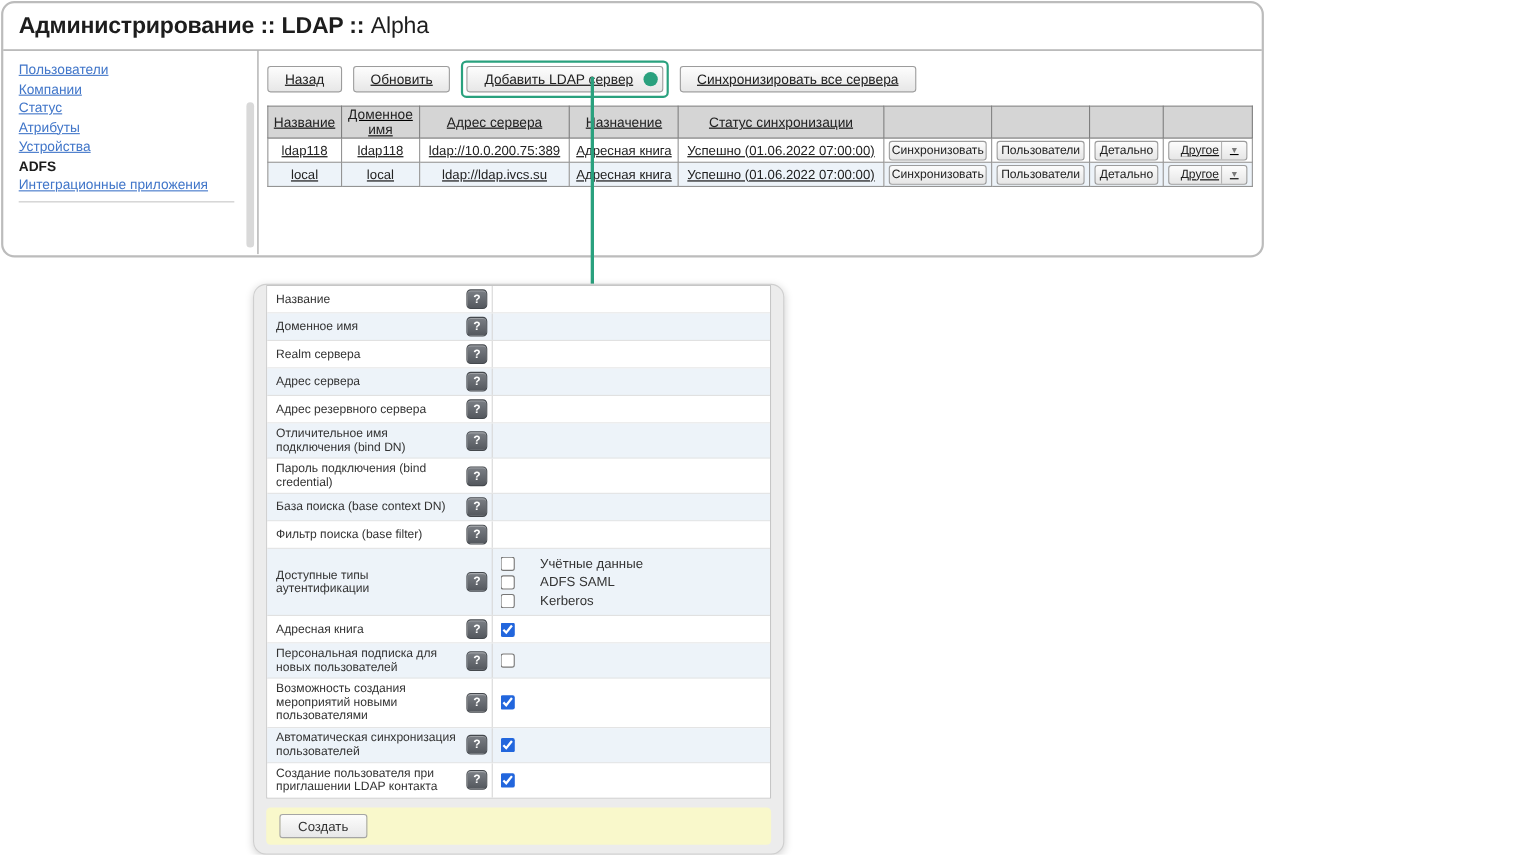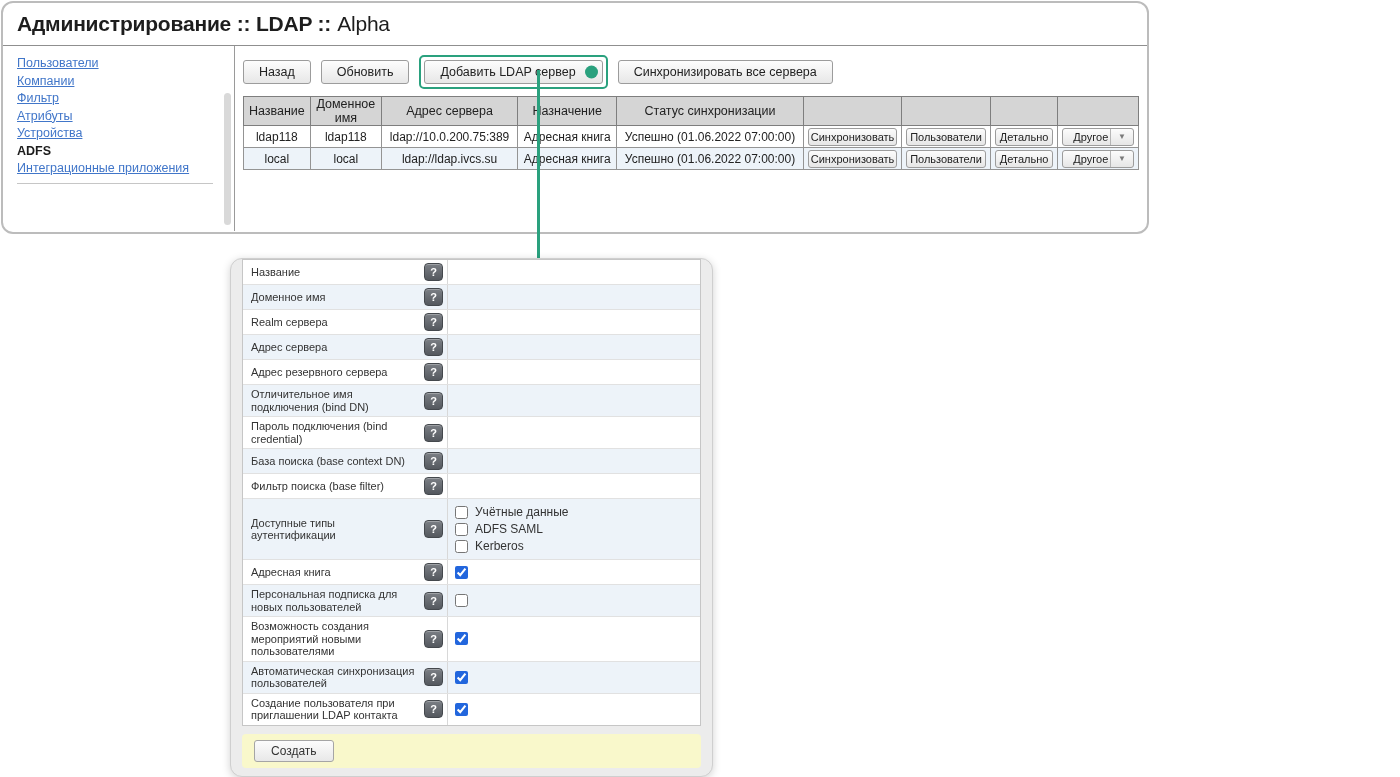"Назад" .main { text-decoration: none -> underline }
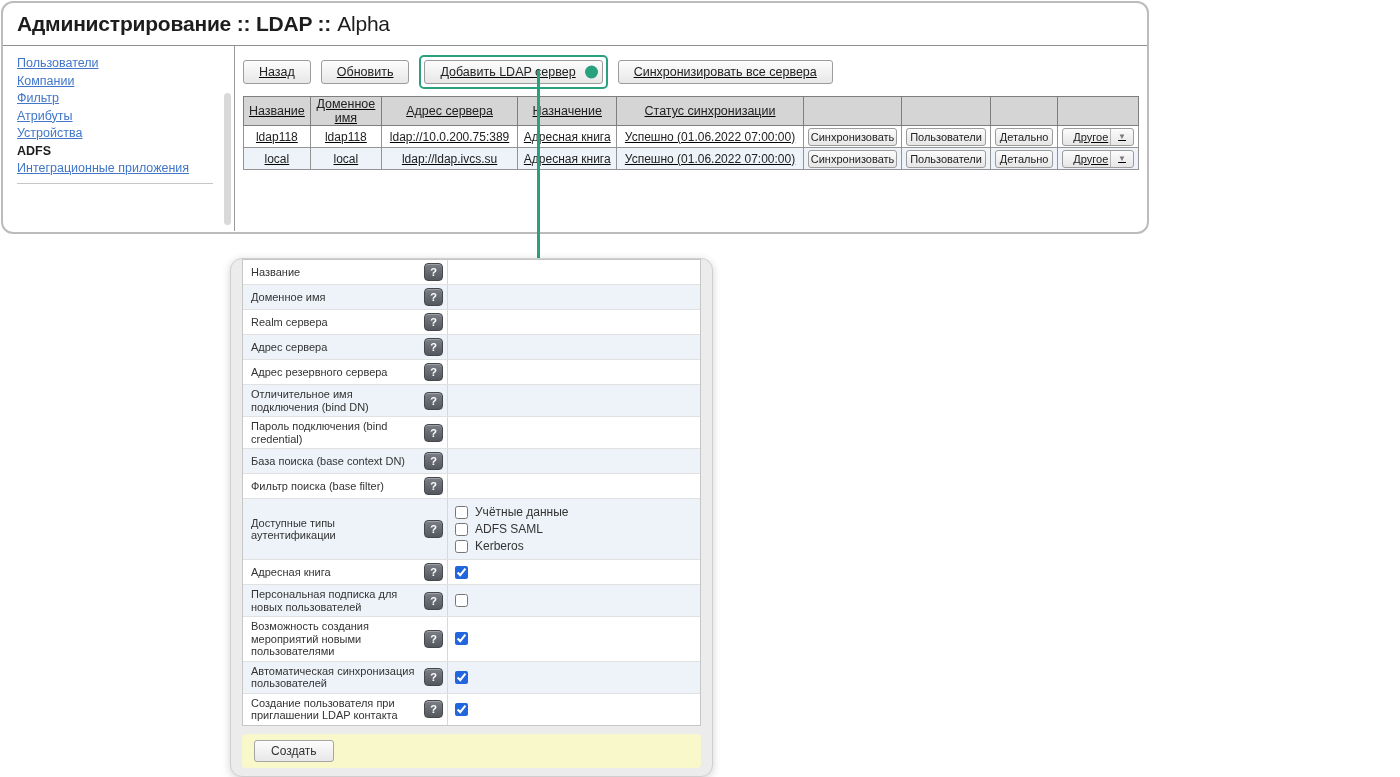"Фильтр" a.side-link { text: Фильтр -> Статус }
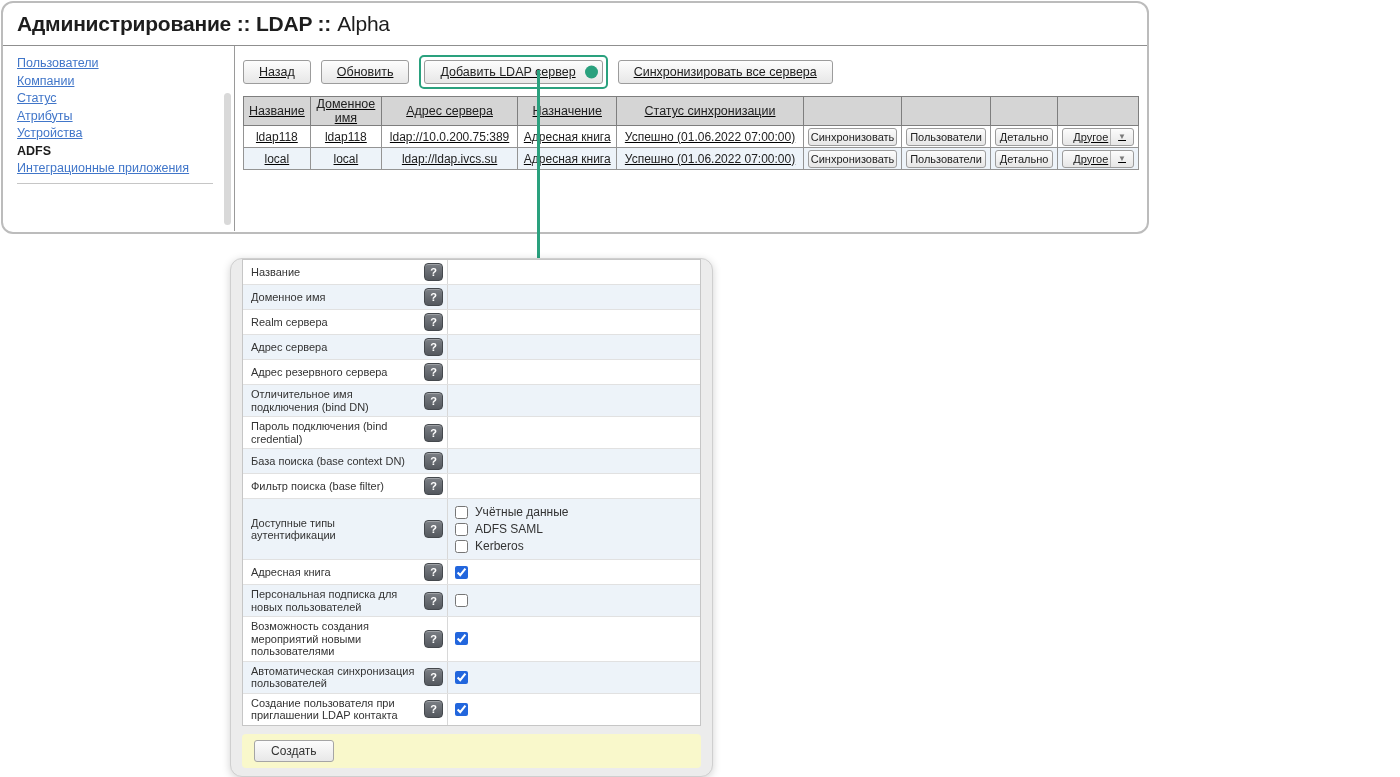"Учётные данные" .check-item { gap: 7px -> 23px }
